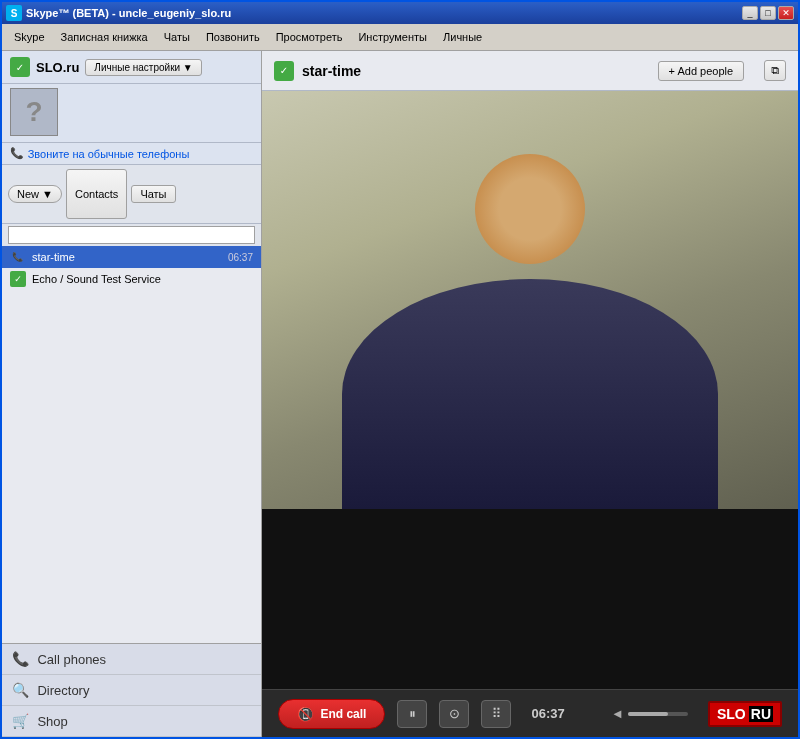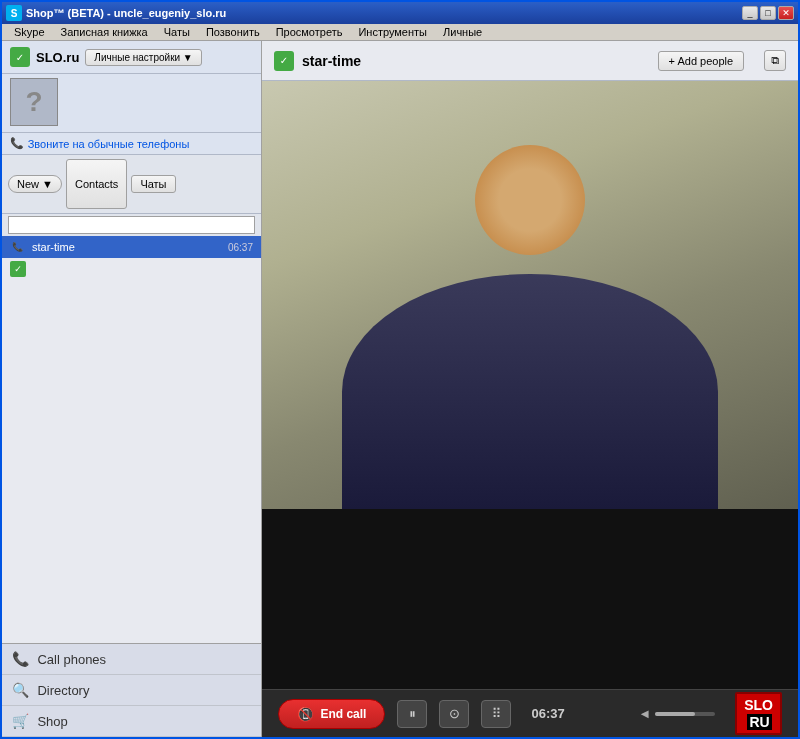"Shop™ (BETA) - uncle_eugeniy_slo.ru" span.titlebar-title { text: Shop -> Skype }
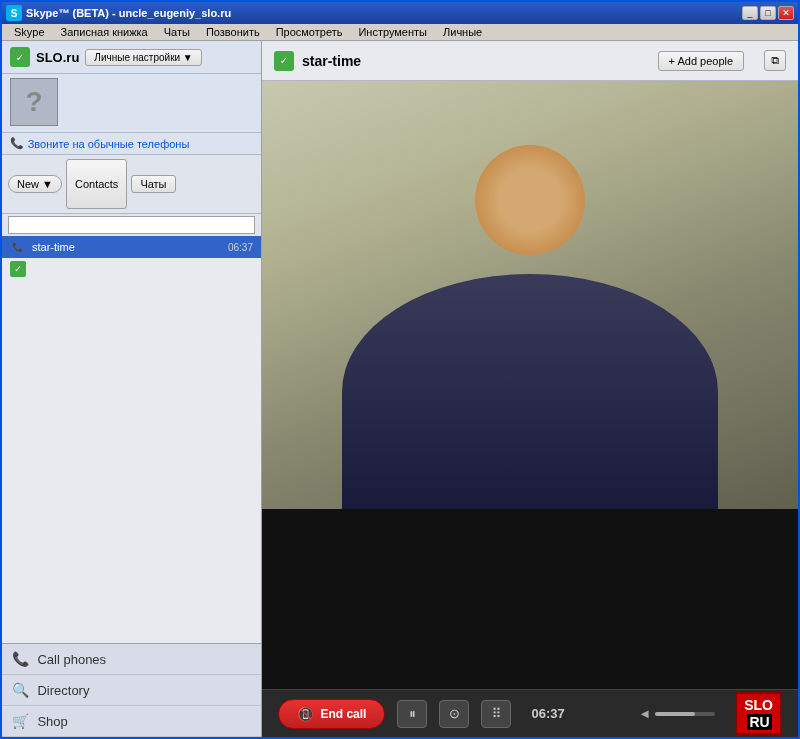"Skype" .menubar { height: 17px -> 27px }
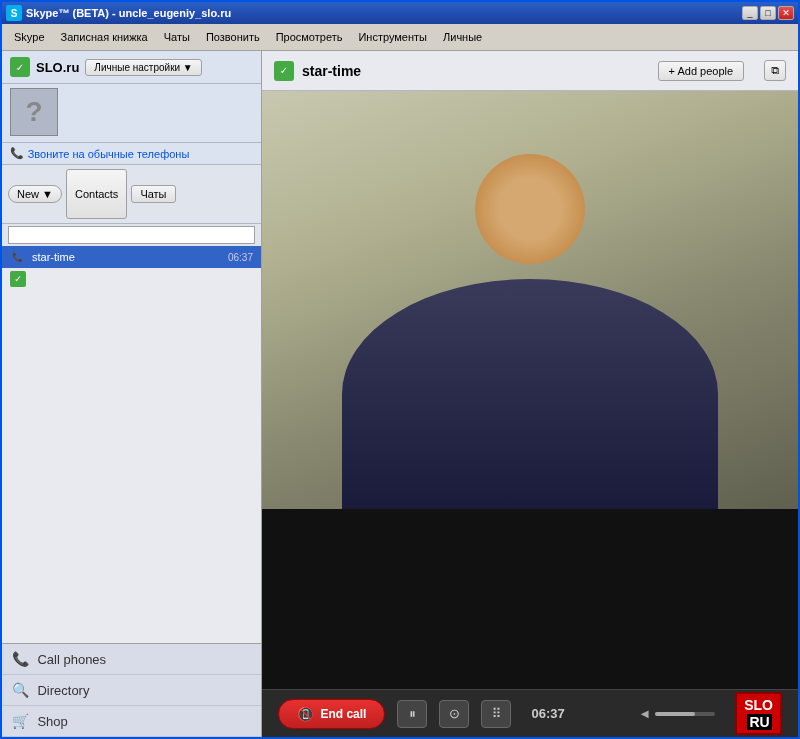"Echo / Sound Test Service" span.contact-name { html: none -> <span>Echo / Sound Test Service</span> }
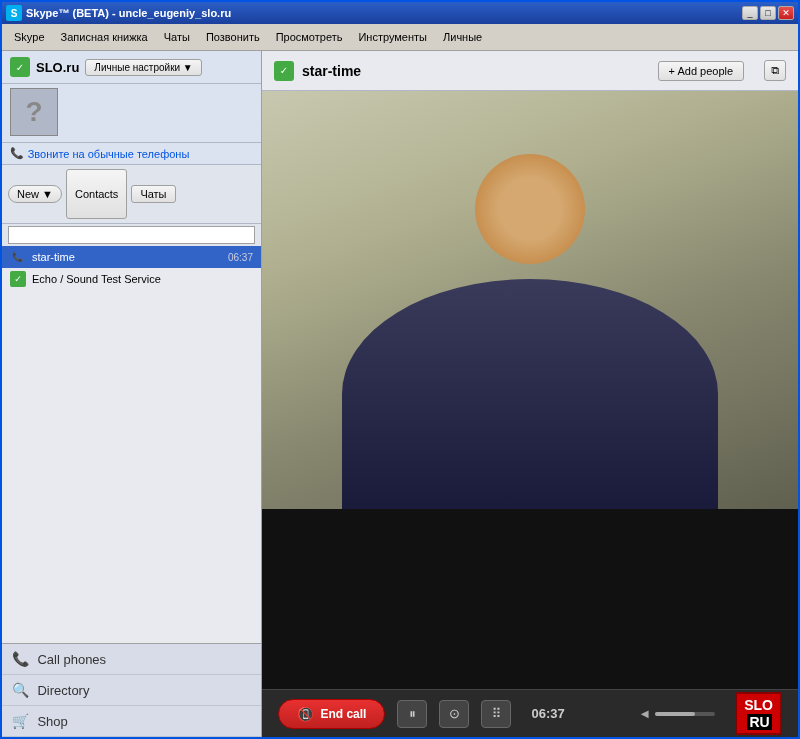"SLO" .brand-logo { flex-direction: column -> none }
